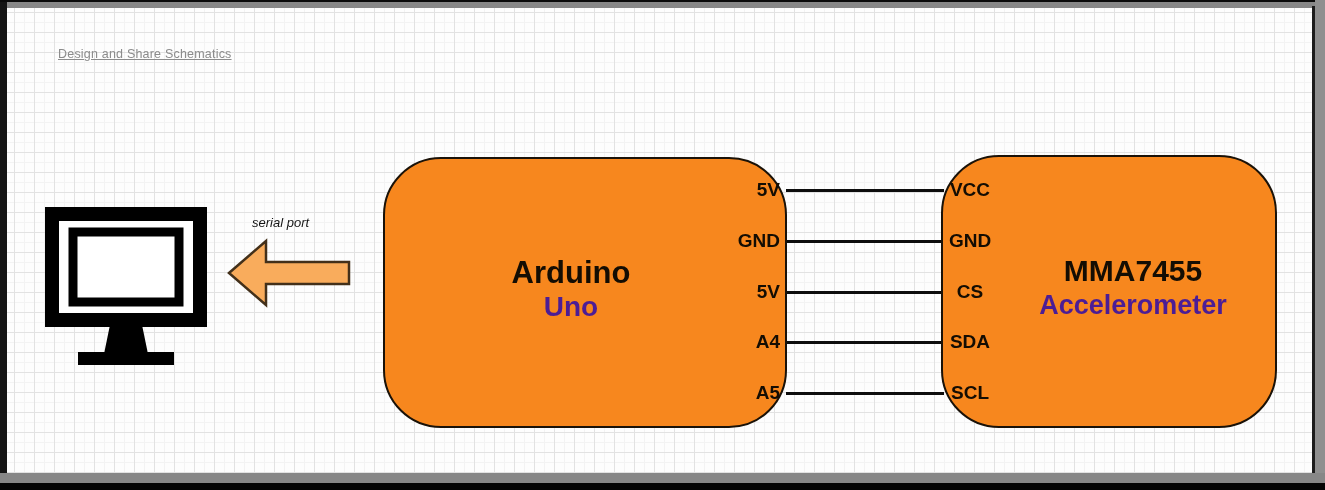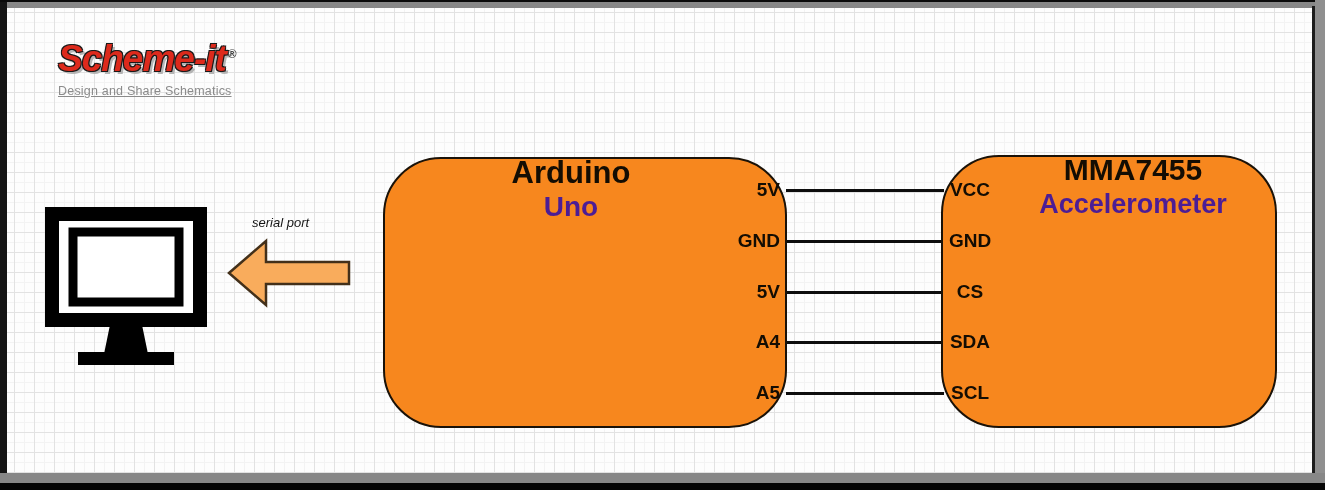"Scheme-it ®" div.schemeit-wordmark { html: <div> <span>Scheme-it</span><sup>®</sup> </div> -> none }
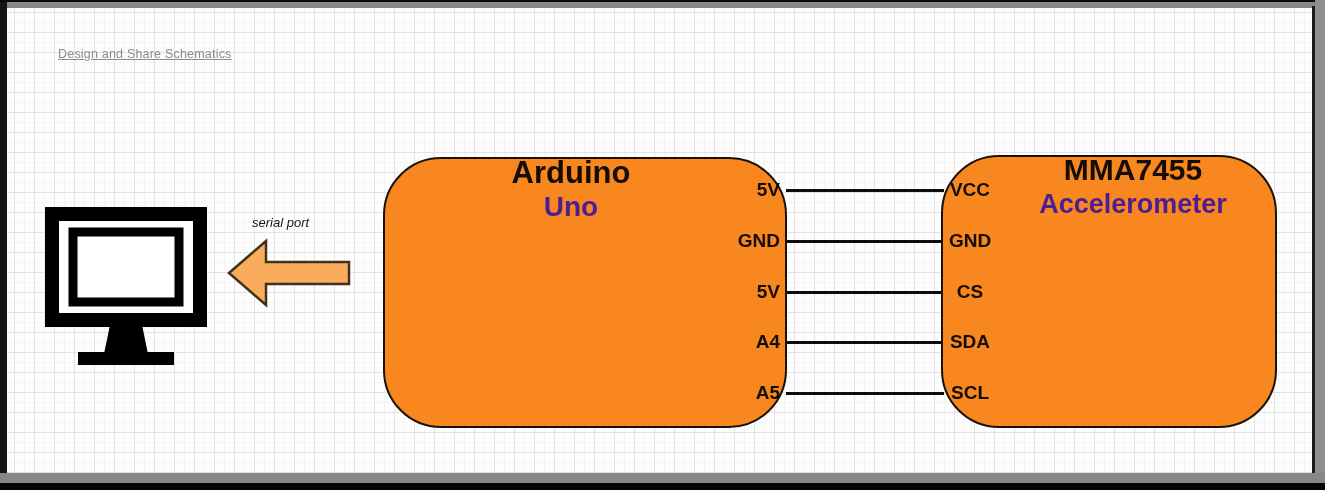"Arduino" .block { justify-content: flex-start -> center }
